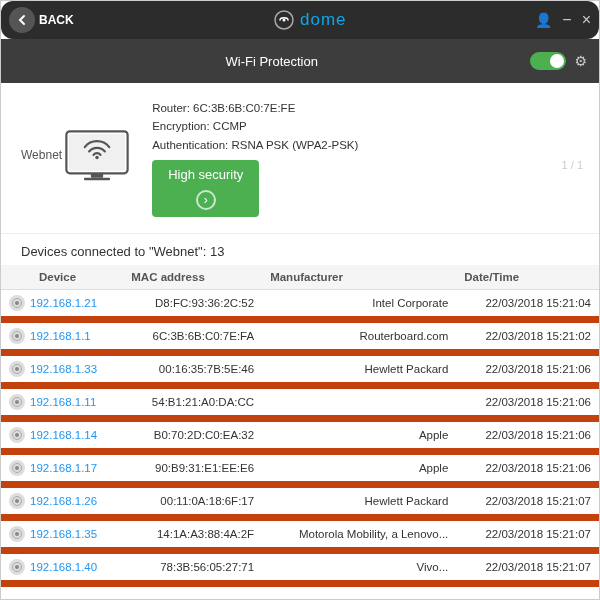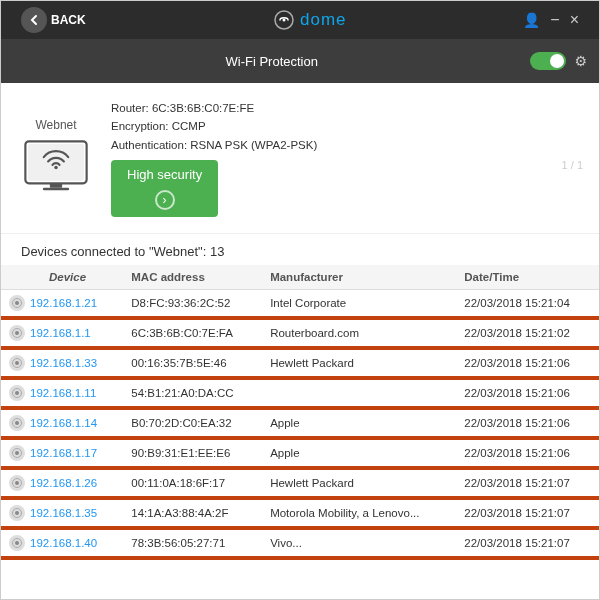"BACK" .titlebar { border-radius: none -> 12px; padding: 0 20px -> 0 8px }
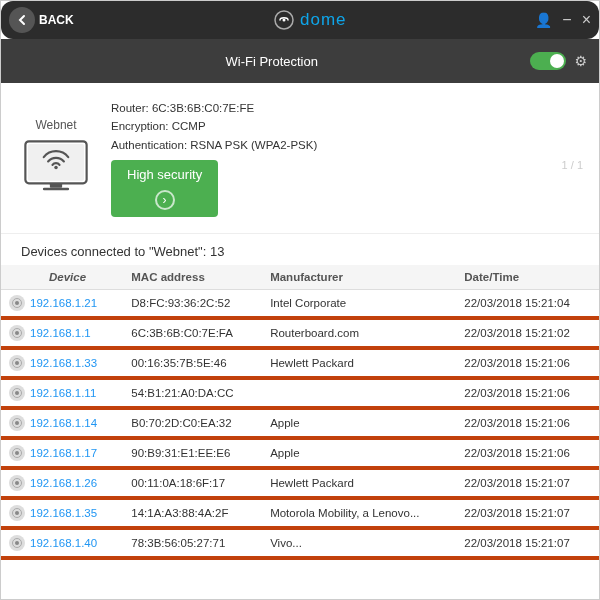"Webnet" .network-icon { flex-direction: column -> row }
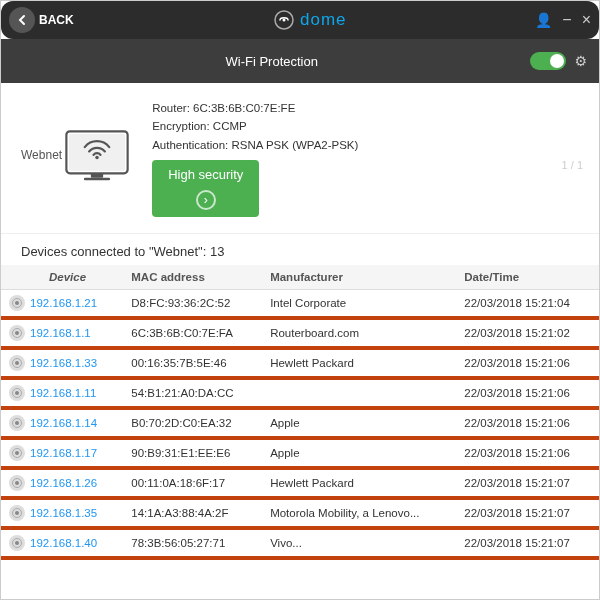"Device" th { font-style: italic -> none; padding-left: 48px -> 38px }
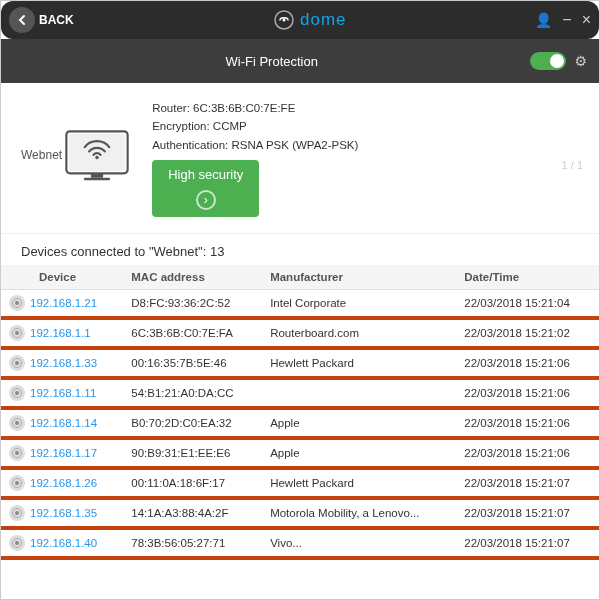"192.168.1.21" tbody tr { border-bottom: 4px solid #c2410c -> 7px solid #c2410c; text-align: none -> right }
